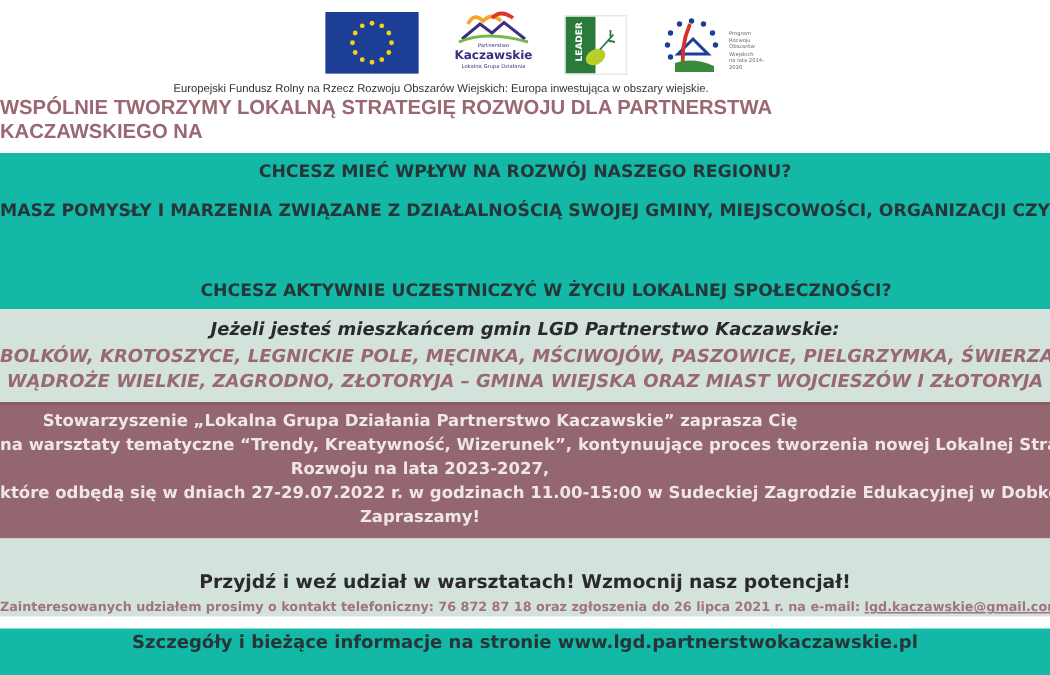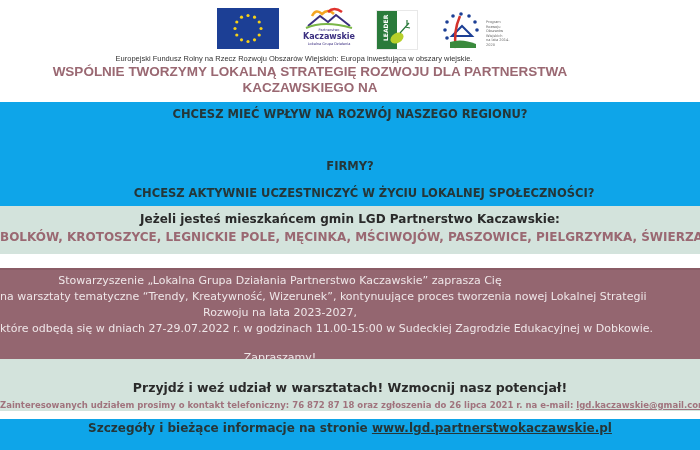"WSPÓLNIE TWORZYMY LOKALNĄ STRATEGIĘ" .main-title { text-align: center -> left }
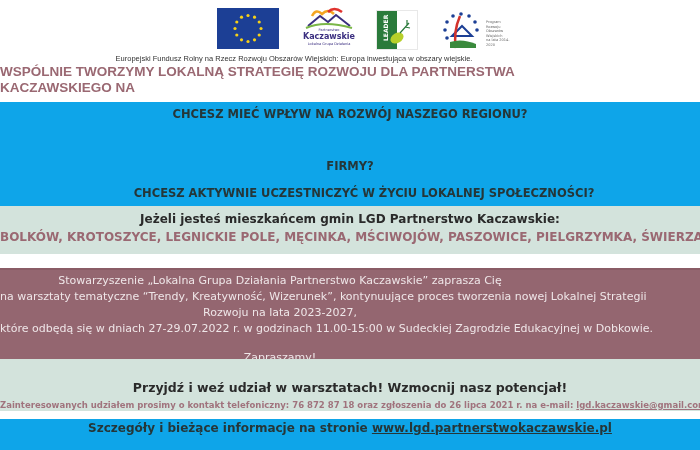"CHCESZ MIEĆ WPŁYW NA ROZWÓJ" .band-teal { background: #0ea5e9 -> #14b8a6 }
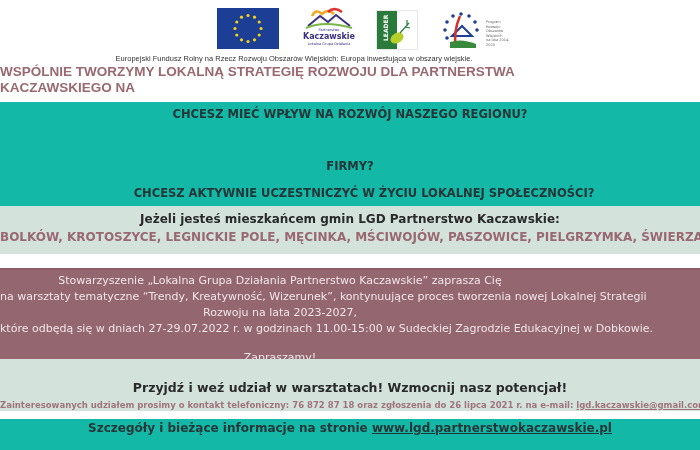"MASZ POMYSŁY I MARZENIA ZWIĄZANE" div.q-line { html: none -> <div>MASZ POMYSŁY I MARZENIA ZWIĄZANE Z DZIAŁALNOŚCIĄ SWOJEJ GMINY, MIEJSCOWOŚCI, ORGANIZACJI CZY</div> }
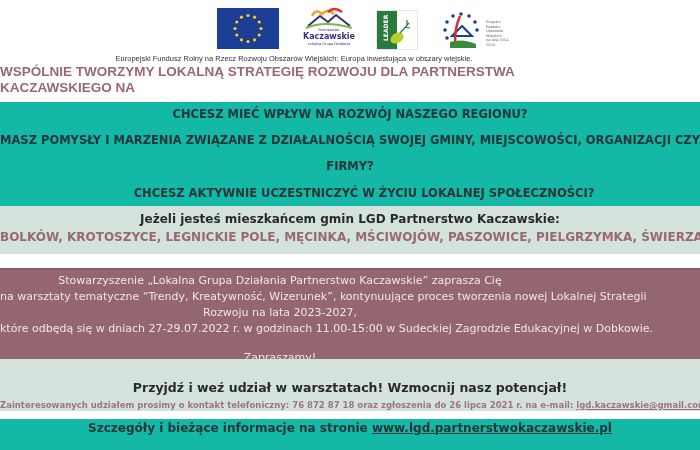"FIRMY?" div.q-line { html: <div>FIRMY?</div> -> none }
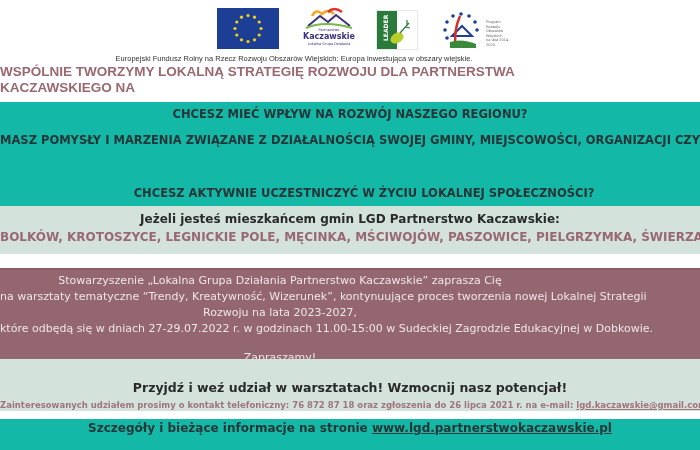"Jeżeli jesteś mieszkańcem gmin LGD" .residents { font-style: none -> italic; height: 48px -> 62px }
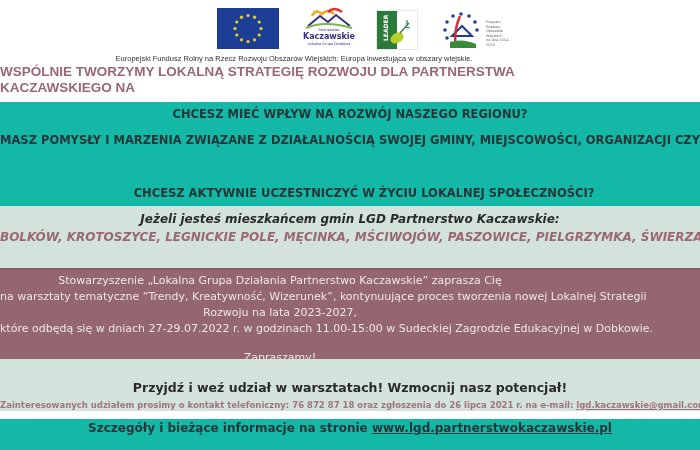"WĄDROŻE WIELKIE, ZAGRODNO, ZŁOTORYJA –" div.res-line { html: none -> <div>WĄDROŻE WIELKIE, ZAGRODNO, ZŁOTORYJA – GMINA WIEJSKA ORAZ MIAST WOJCIESZÓW I ZŁOTORYJA</div> }
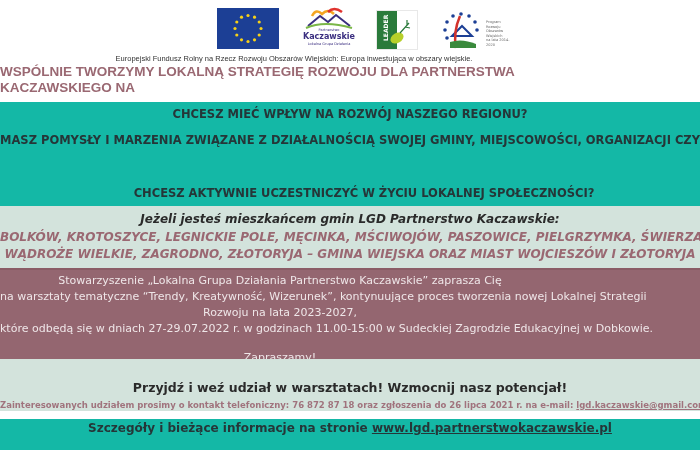"Stowarzyszenie „Lokalna Grupa Działania" .inv-line { font-weight: normal -> bold }
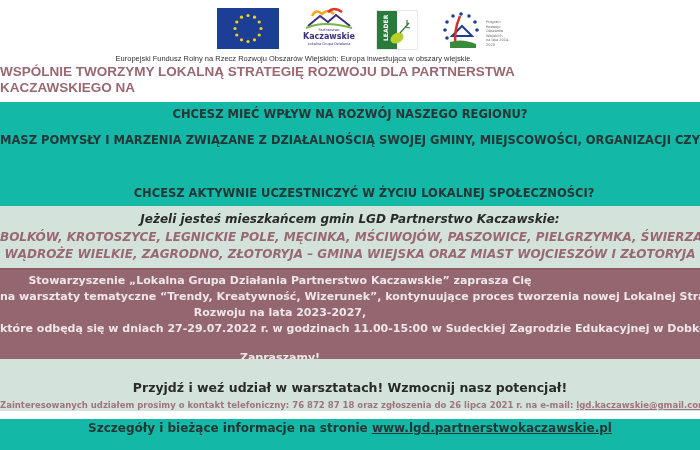"Zapraszamy!" div.inv-line { margin-top: 13px -> none }
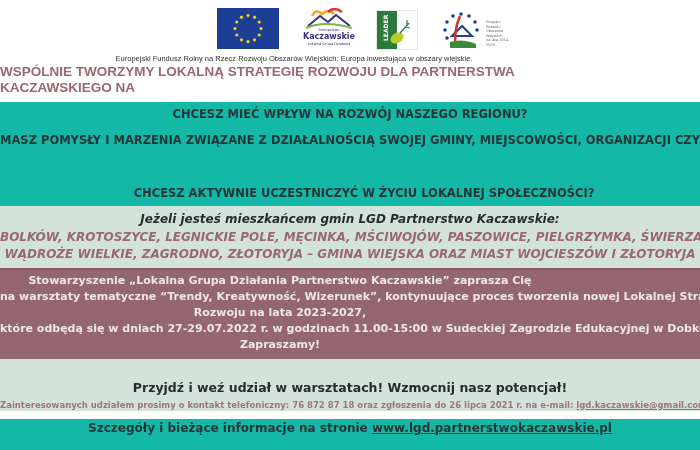"www.lgd.partnerstwokaczawskie.pl" .footer-line .link { text-decoration: underline -> none }
